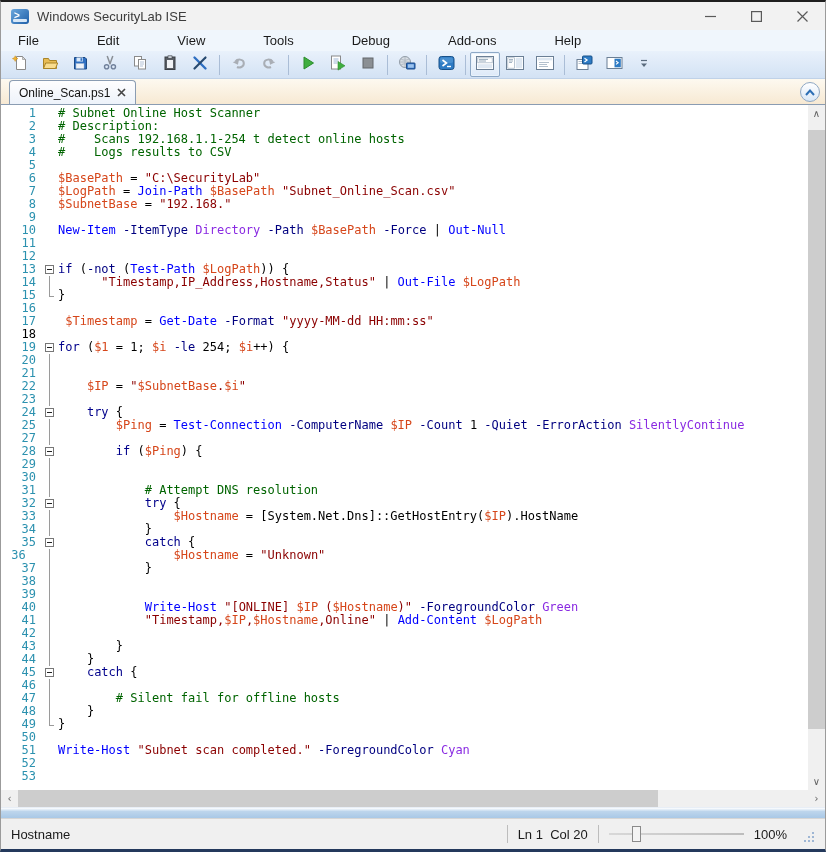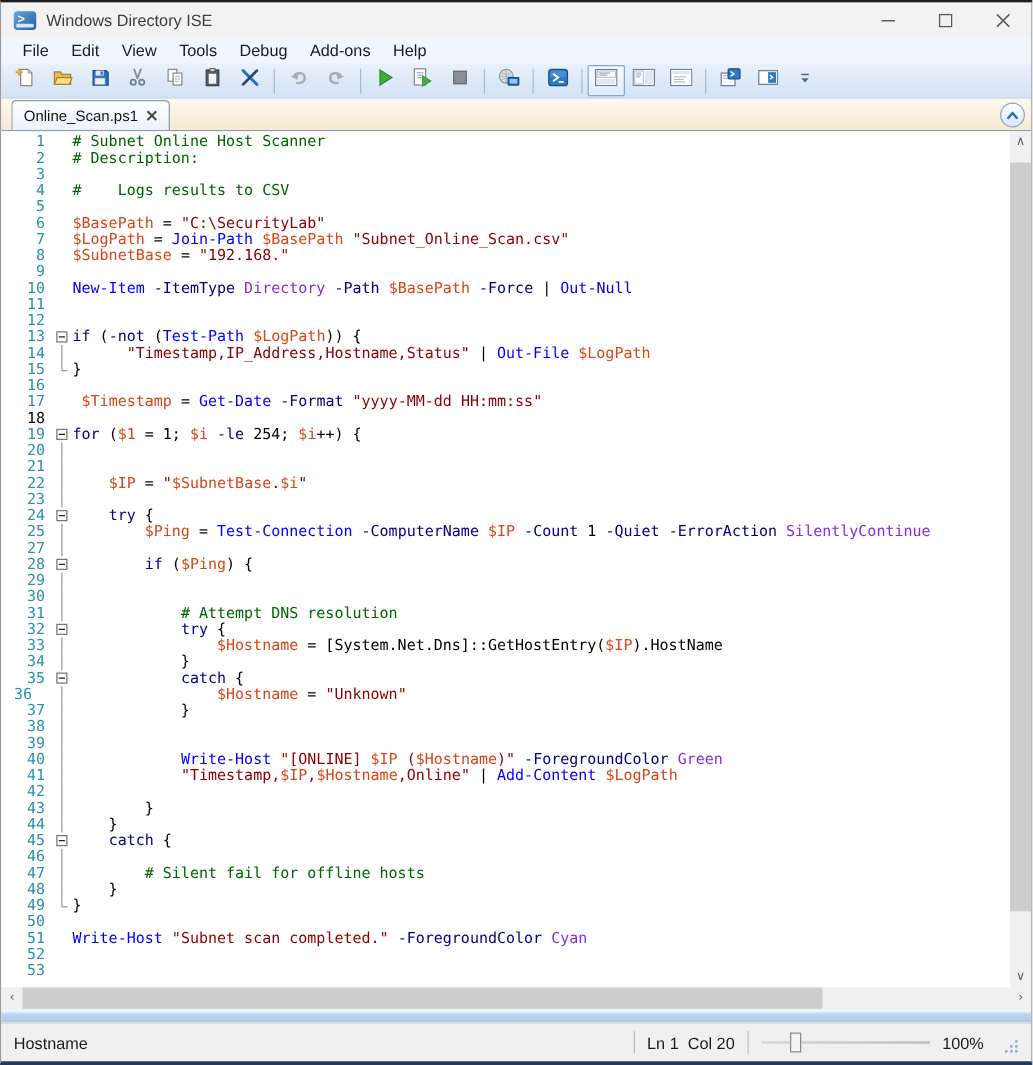"Windows Directory ISE" span.title-text { text: Directory -> SecurityLab }
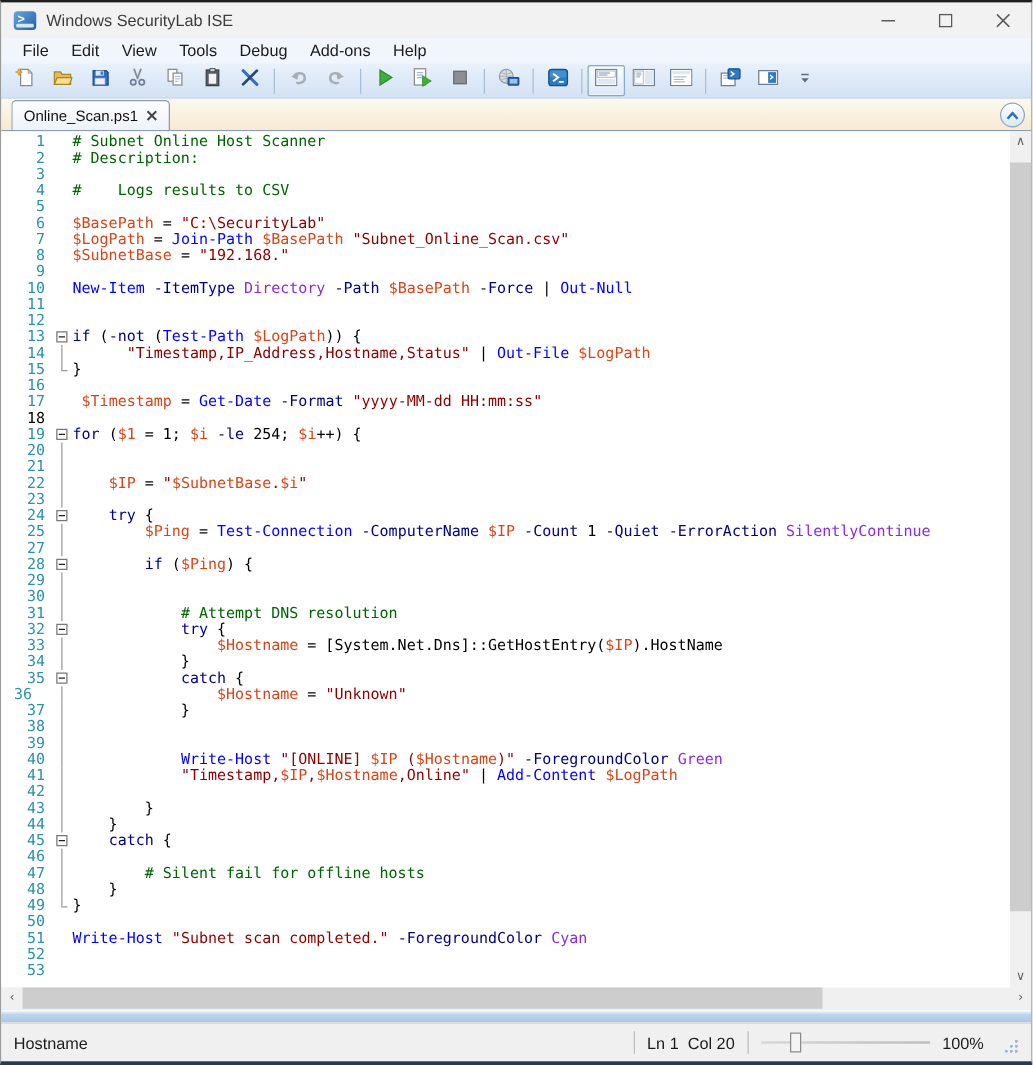"File" .menubar { gap: none -> 40px }
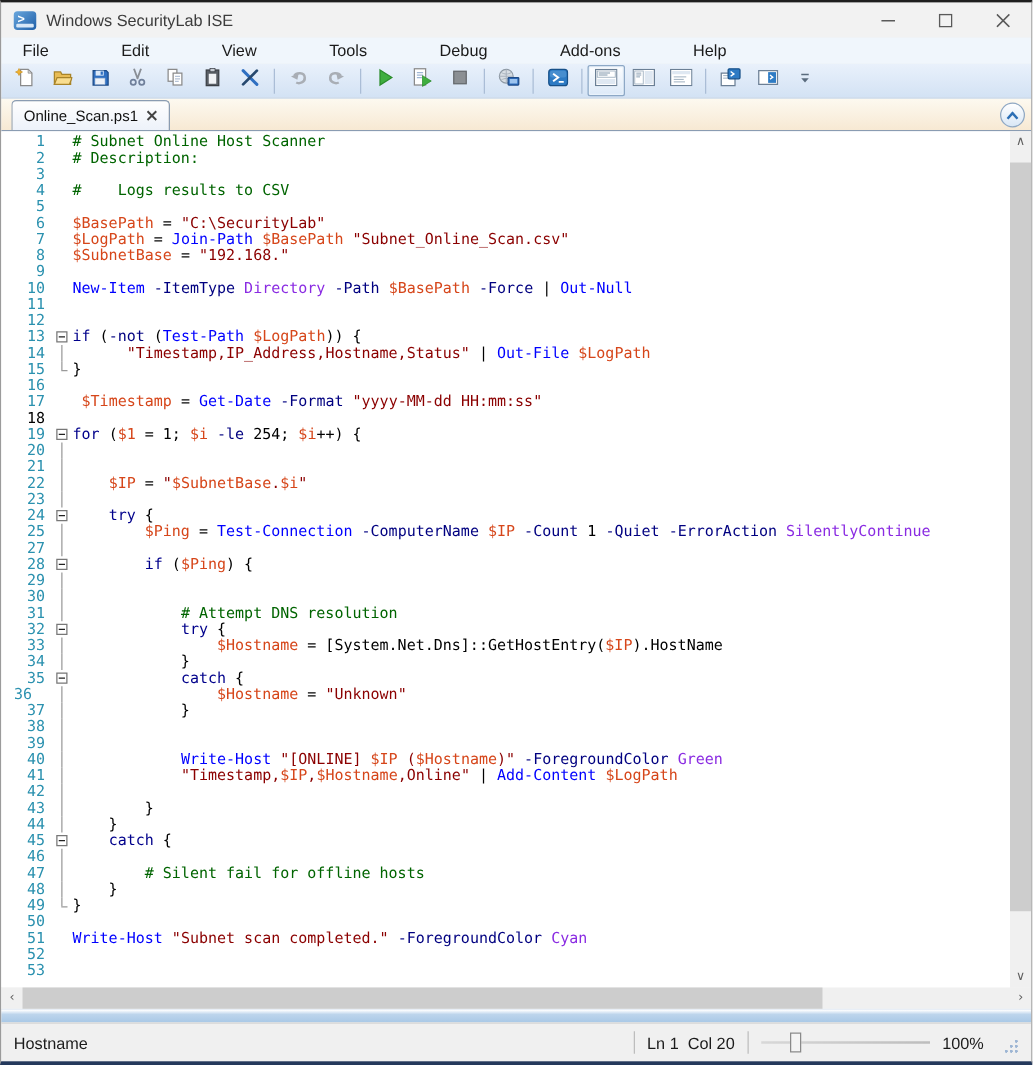"# Scans 192.168.1.1-254 t detect" span { html: none -> <span><span># Scans 192.168.1.1-254 t detect online hosts</span></span> }
